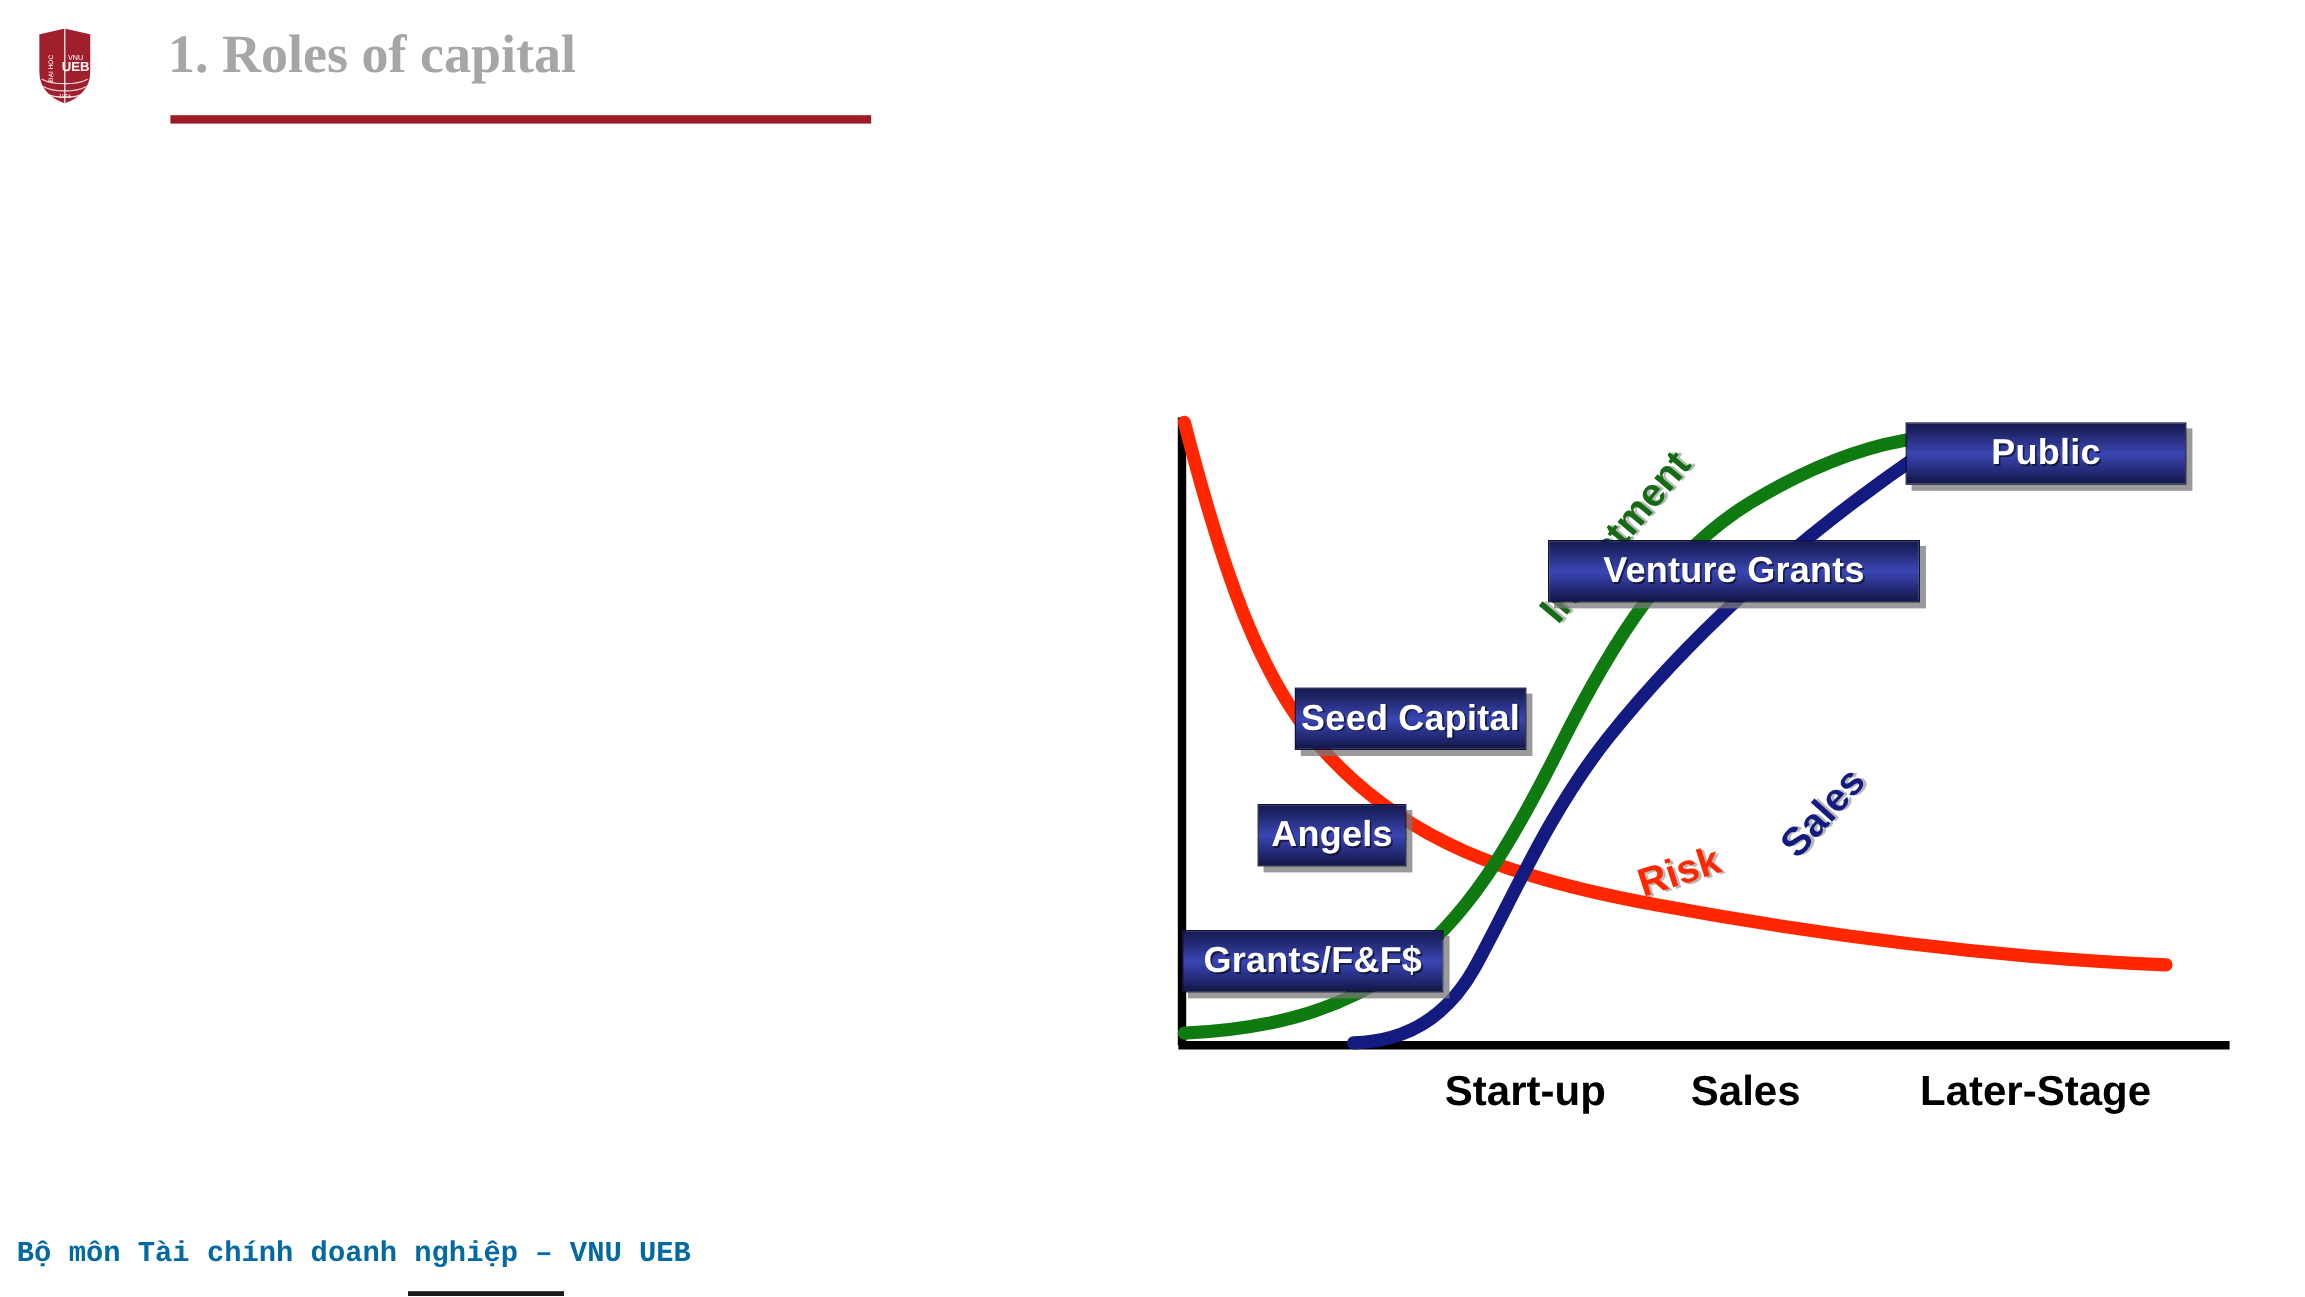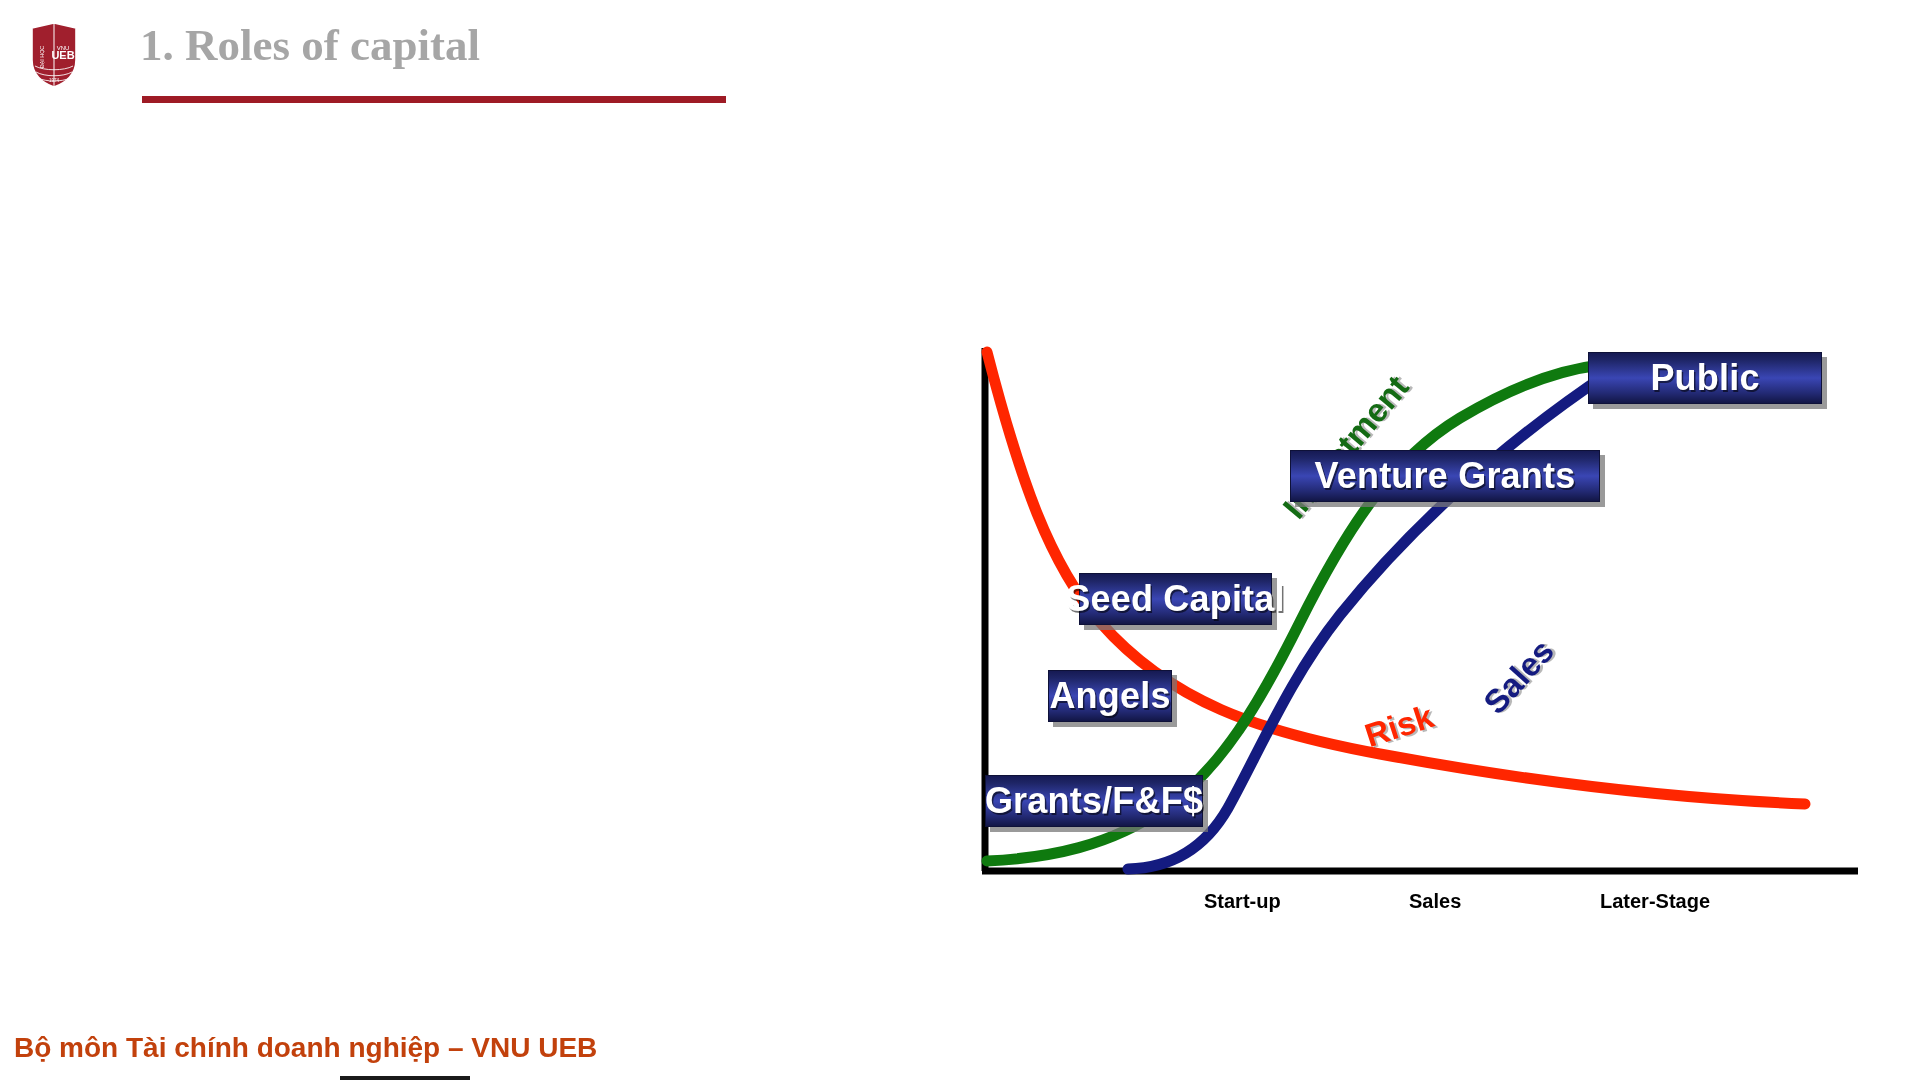"Public" .cap-box { font-size: 36px -> 30px }
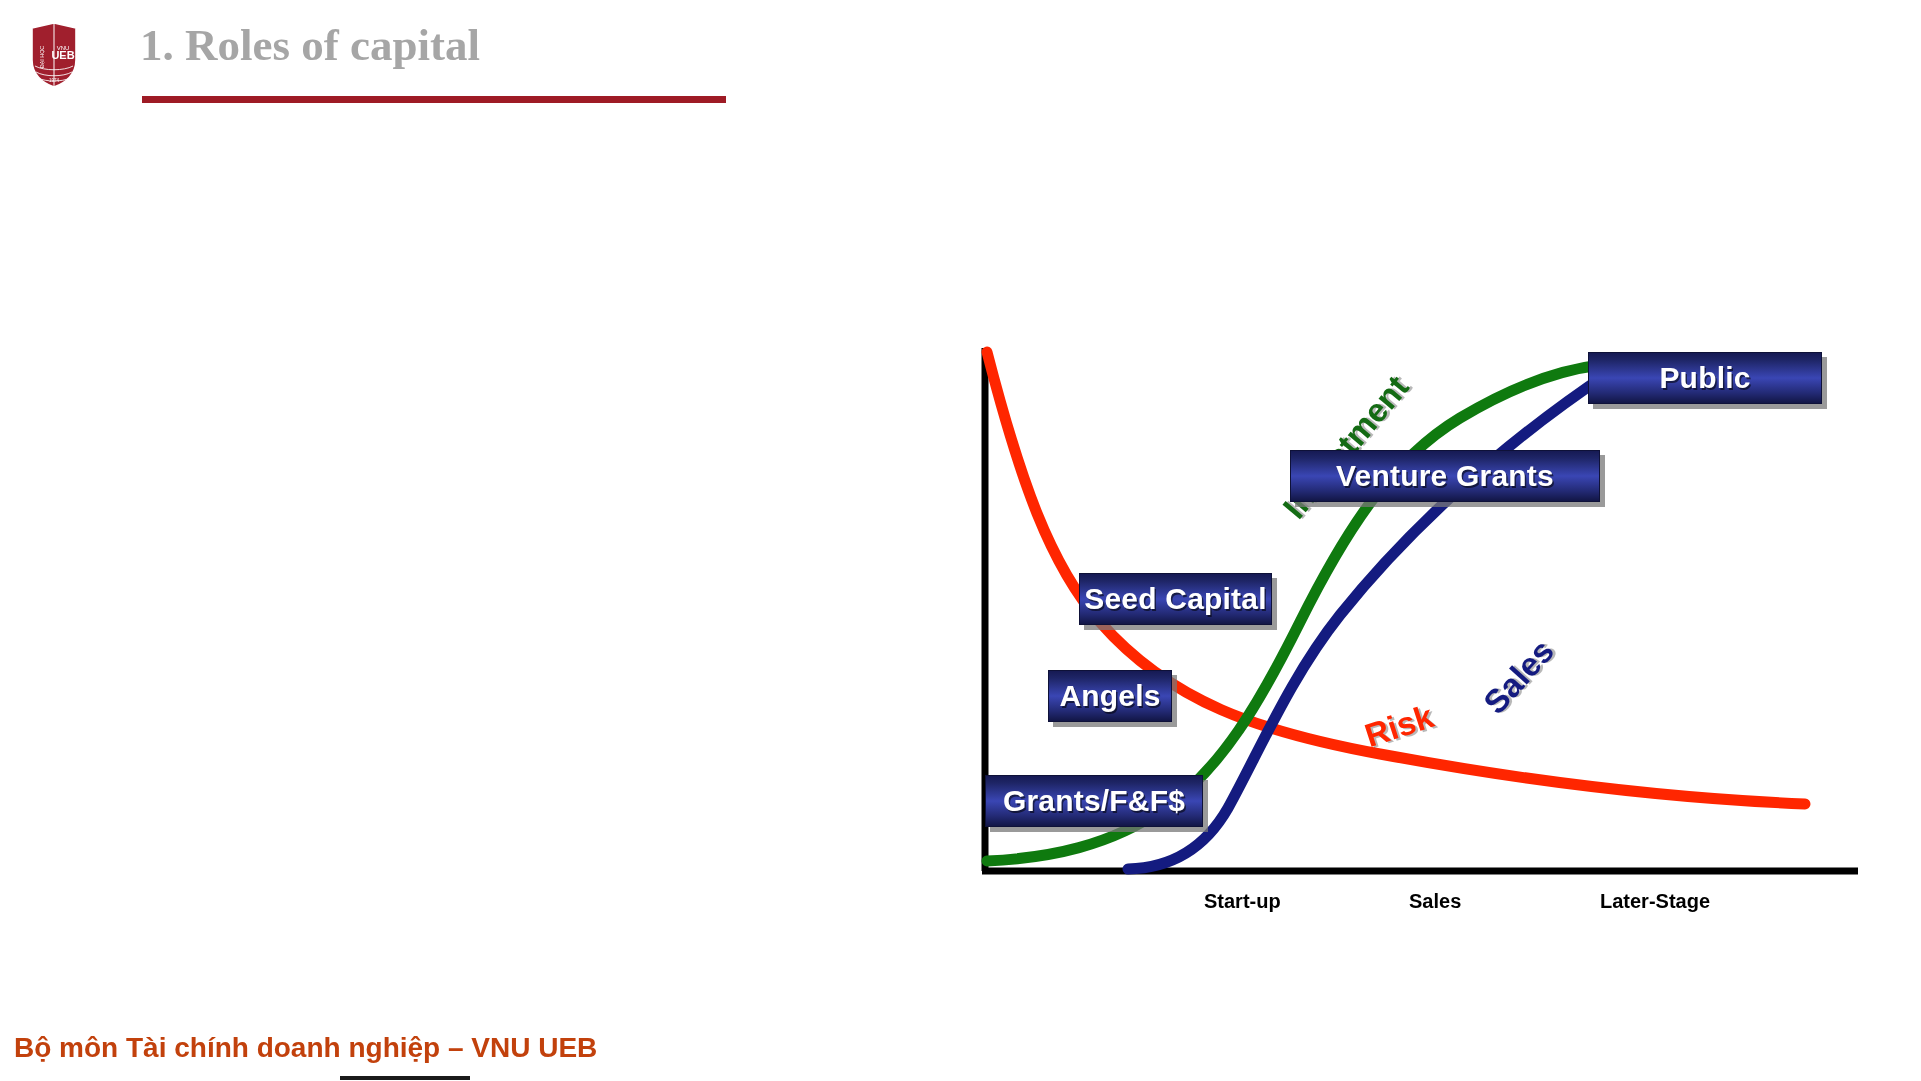"Start-up" .axis-tick-label { font-size: 20px -> 35px }
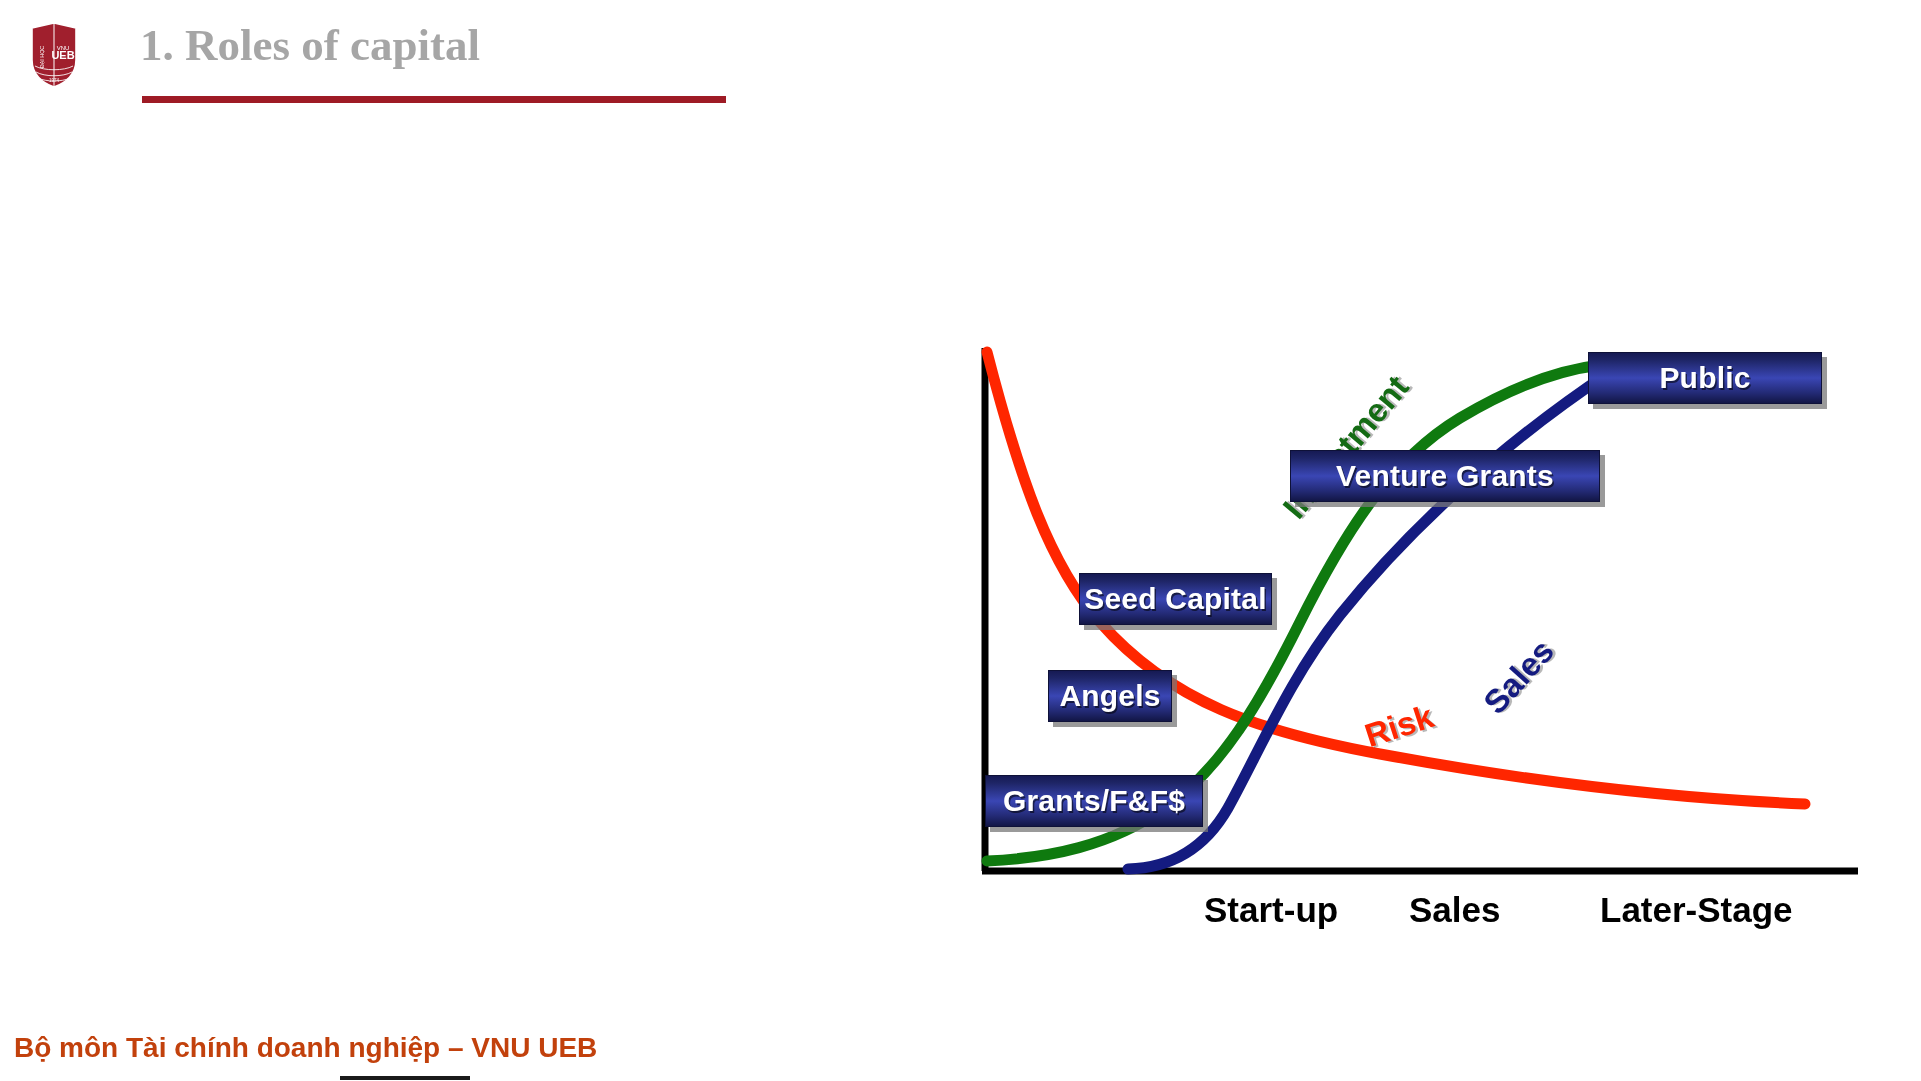"Bộ môn Tài chính doanh" #slide-footer { color: #c2410c -> #0369a1; font-family: Liberation Sans, sans-serif -> Liberation Mono, monospace; font-size: 28px -> 24px }
